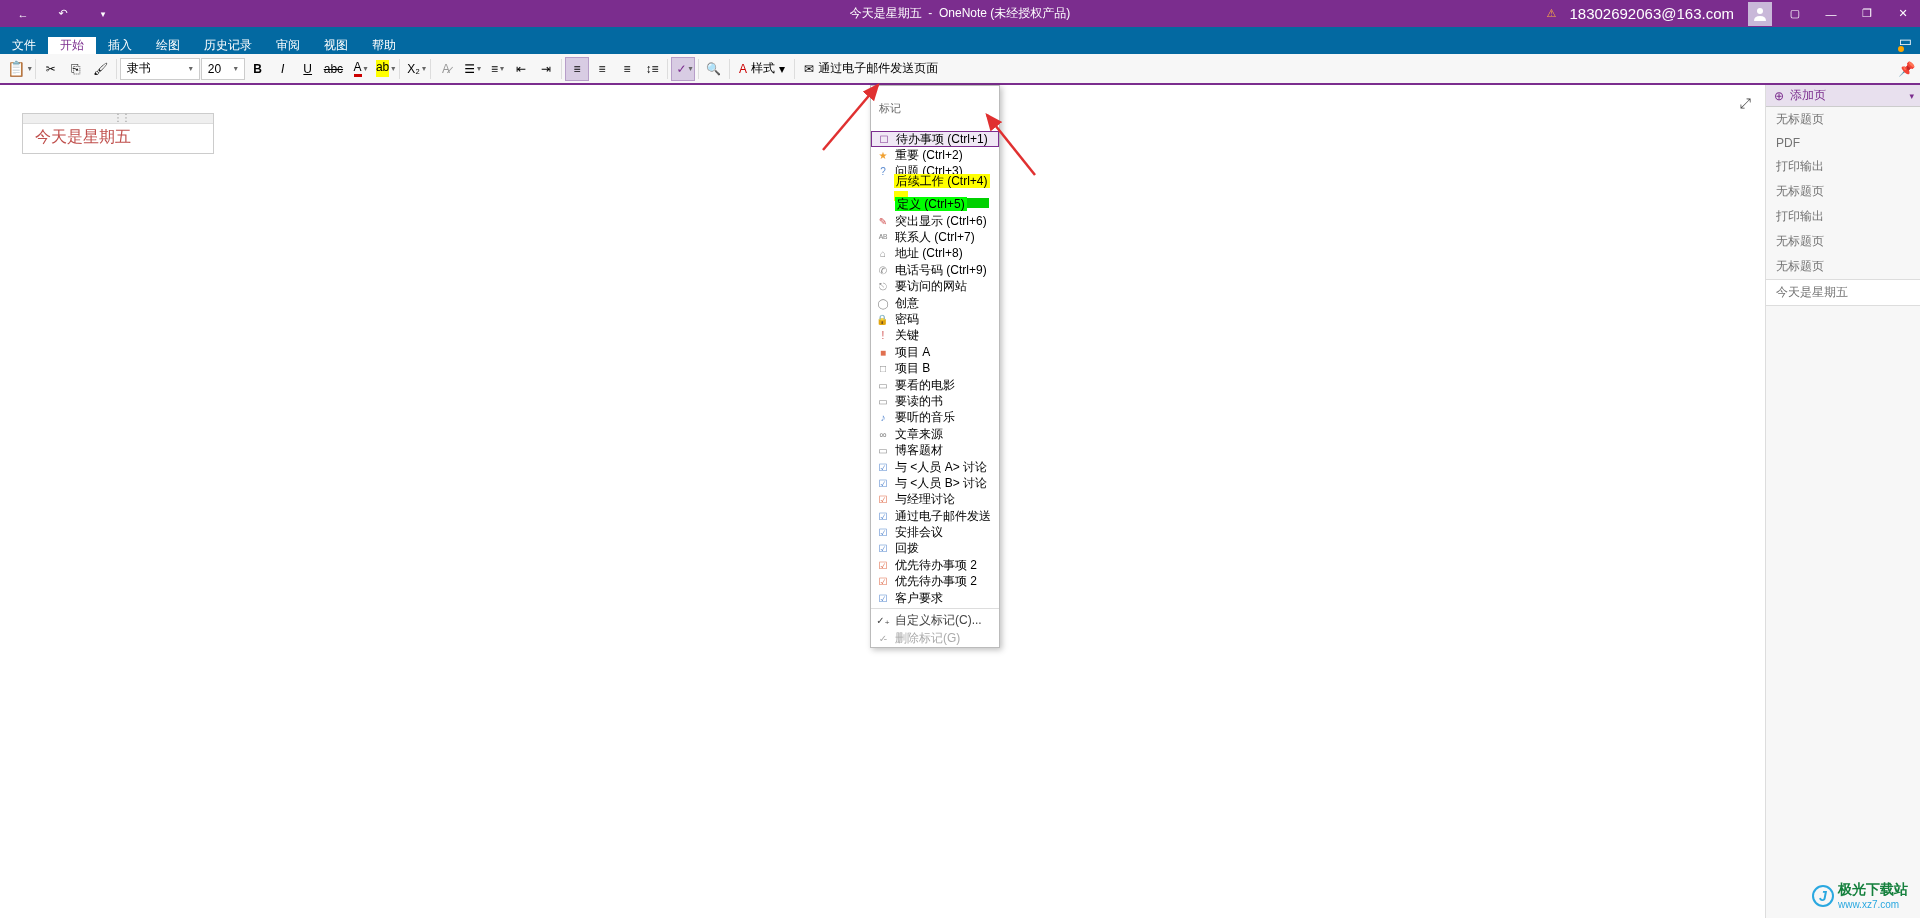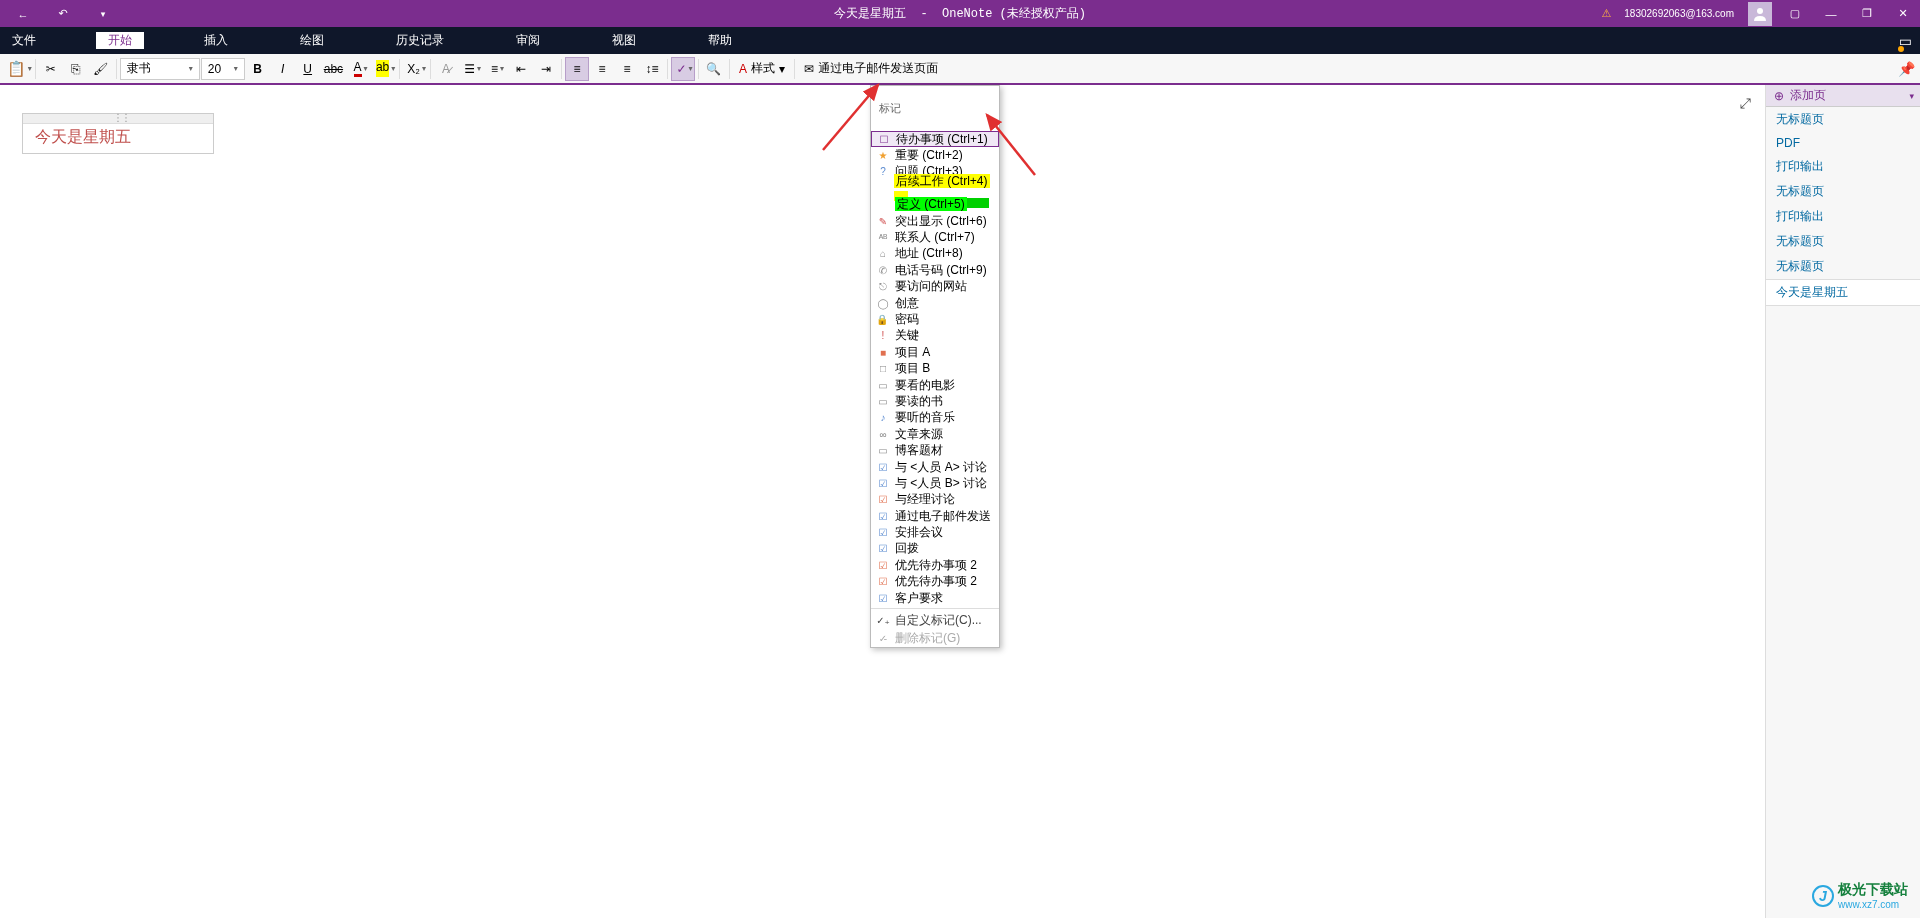"今天是星期五 - OneNote (未经授权产品)" .title-bar .center { font-family: Liberation Mono, monospace -> none }
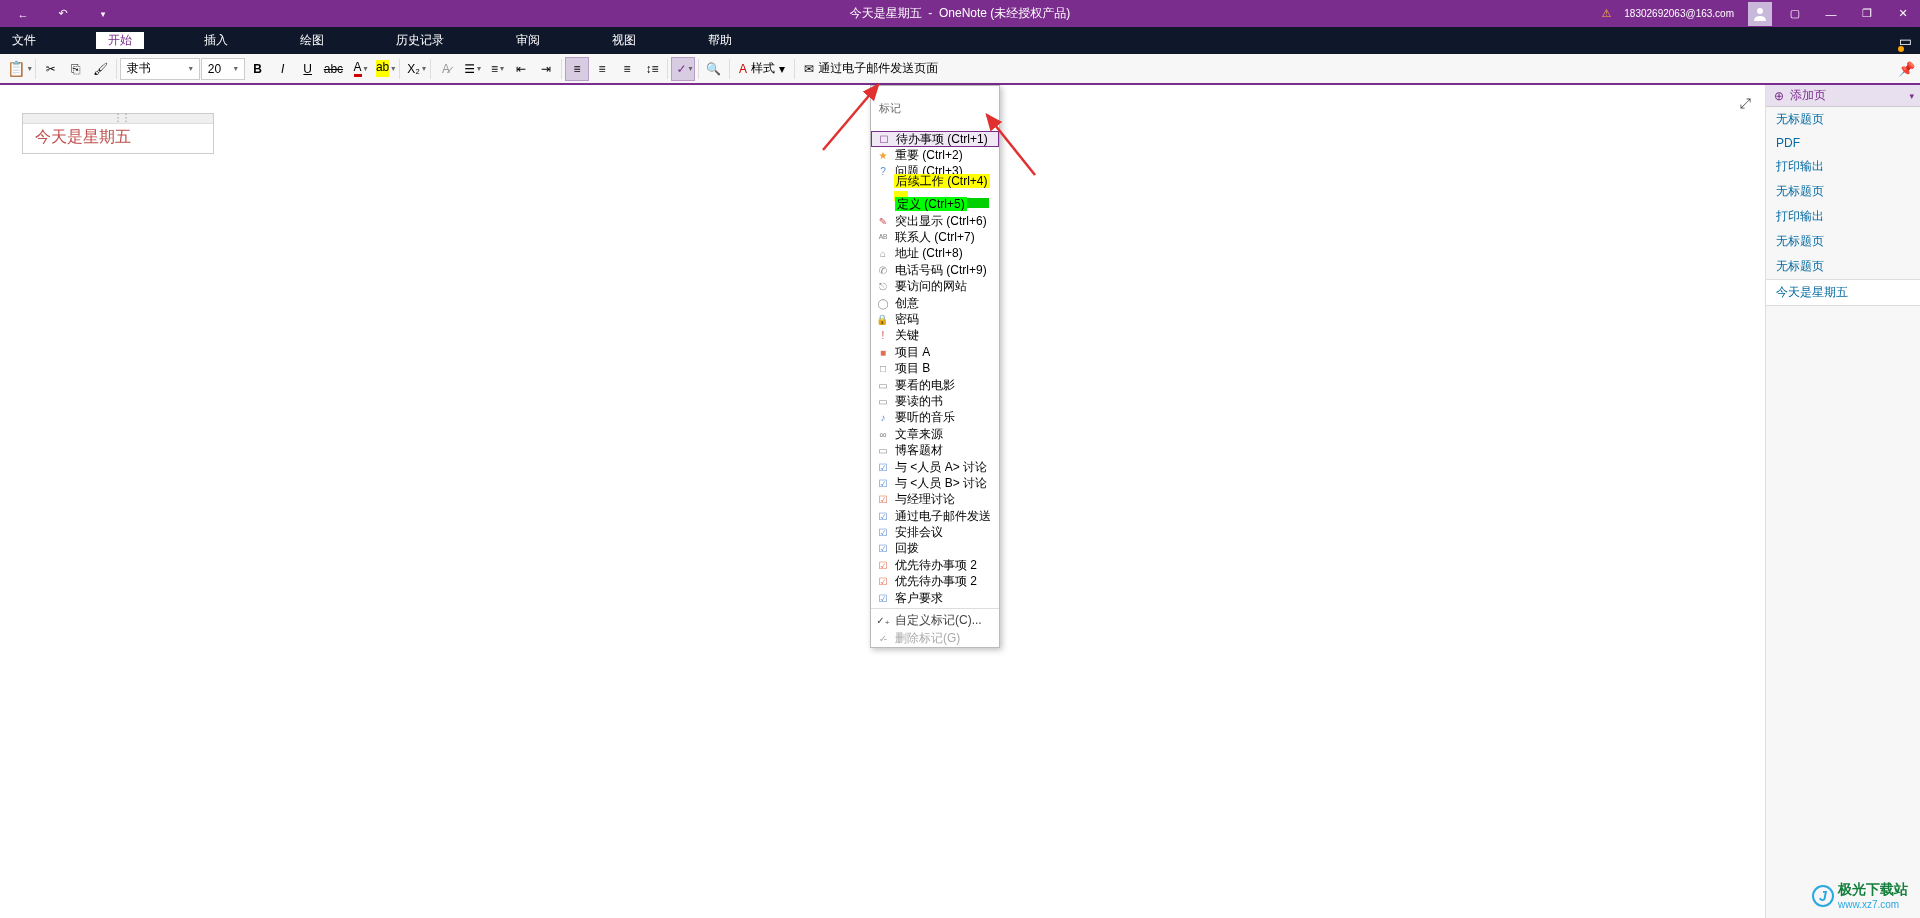"18302692063@163.com" .user-email { font-size: 10px -> 15px }
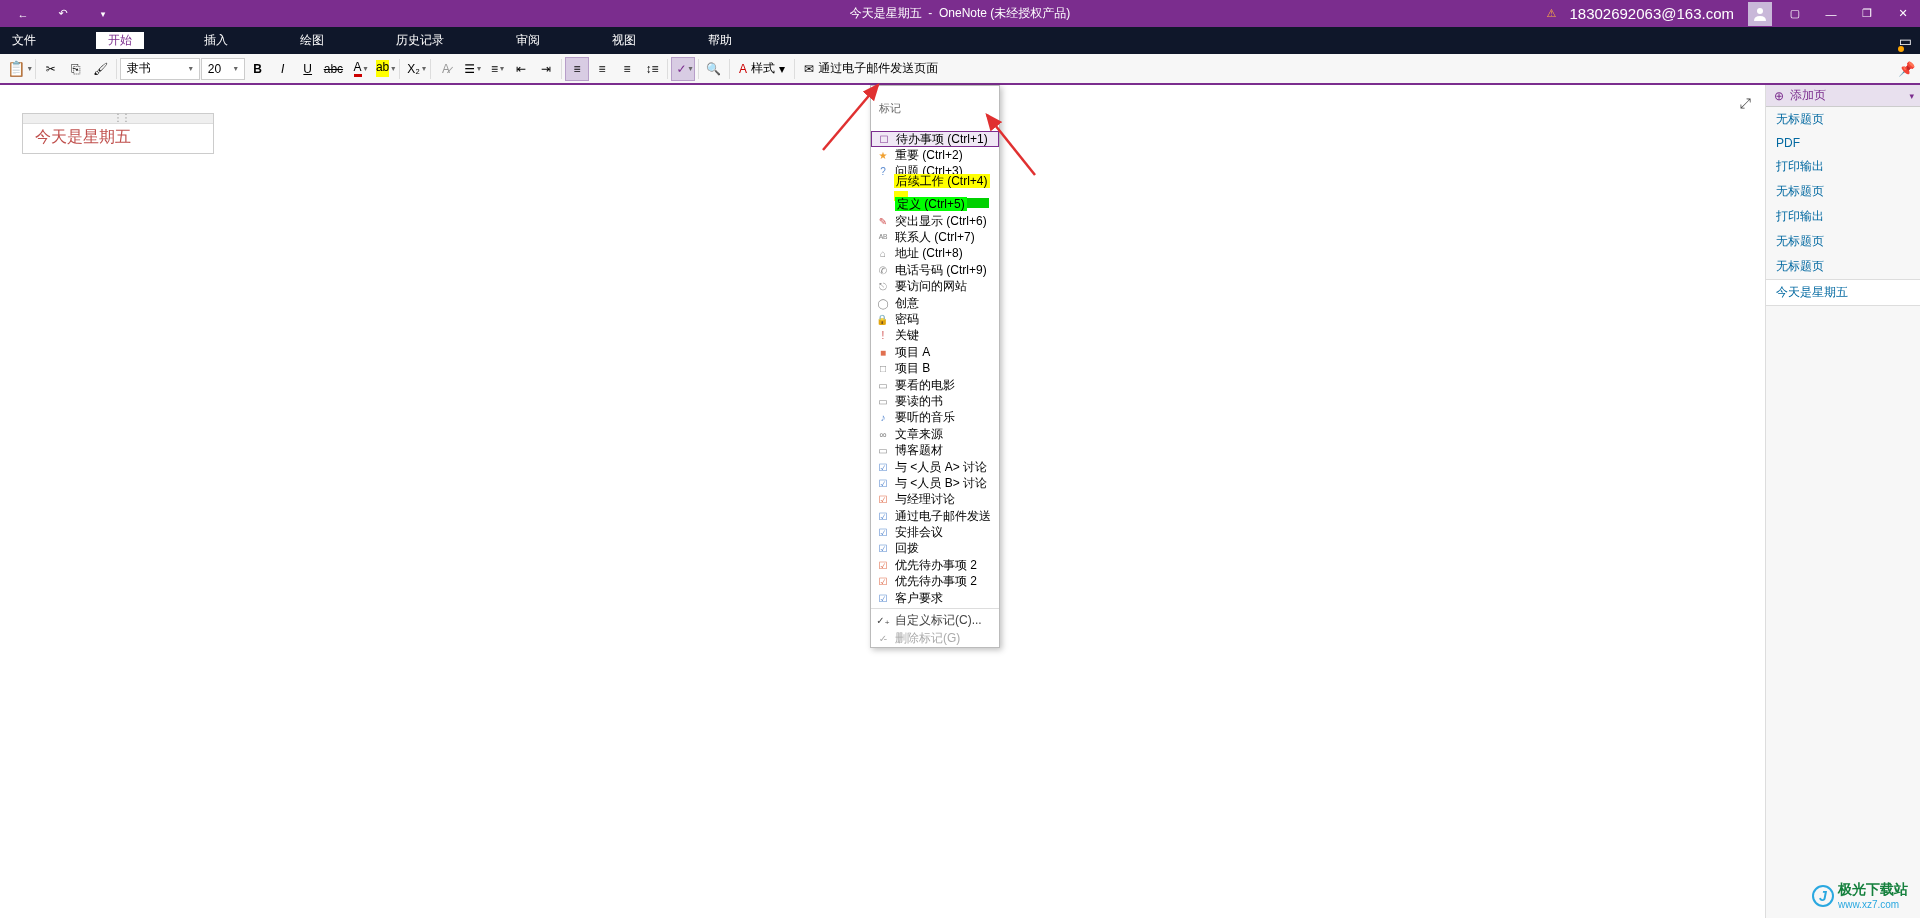"文件" .menu-bar { align-items: center -> flex-end; background: #0f172a -> #0369a1; gap: 48px -> none }
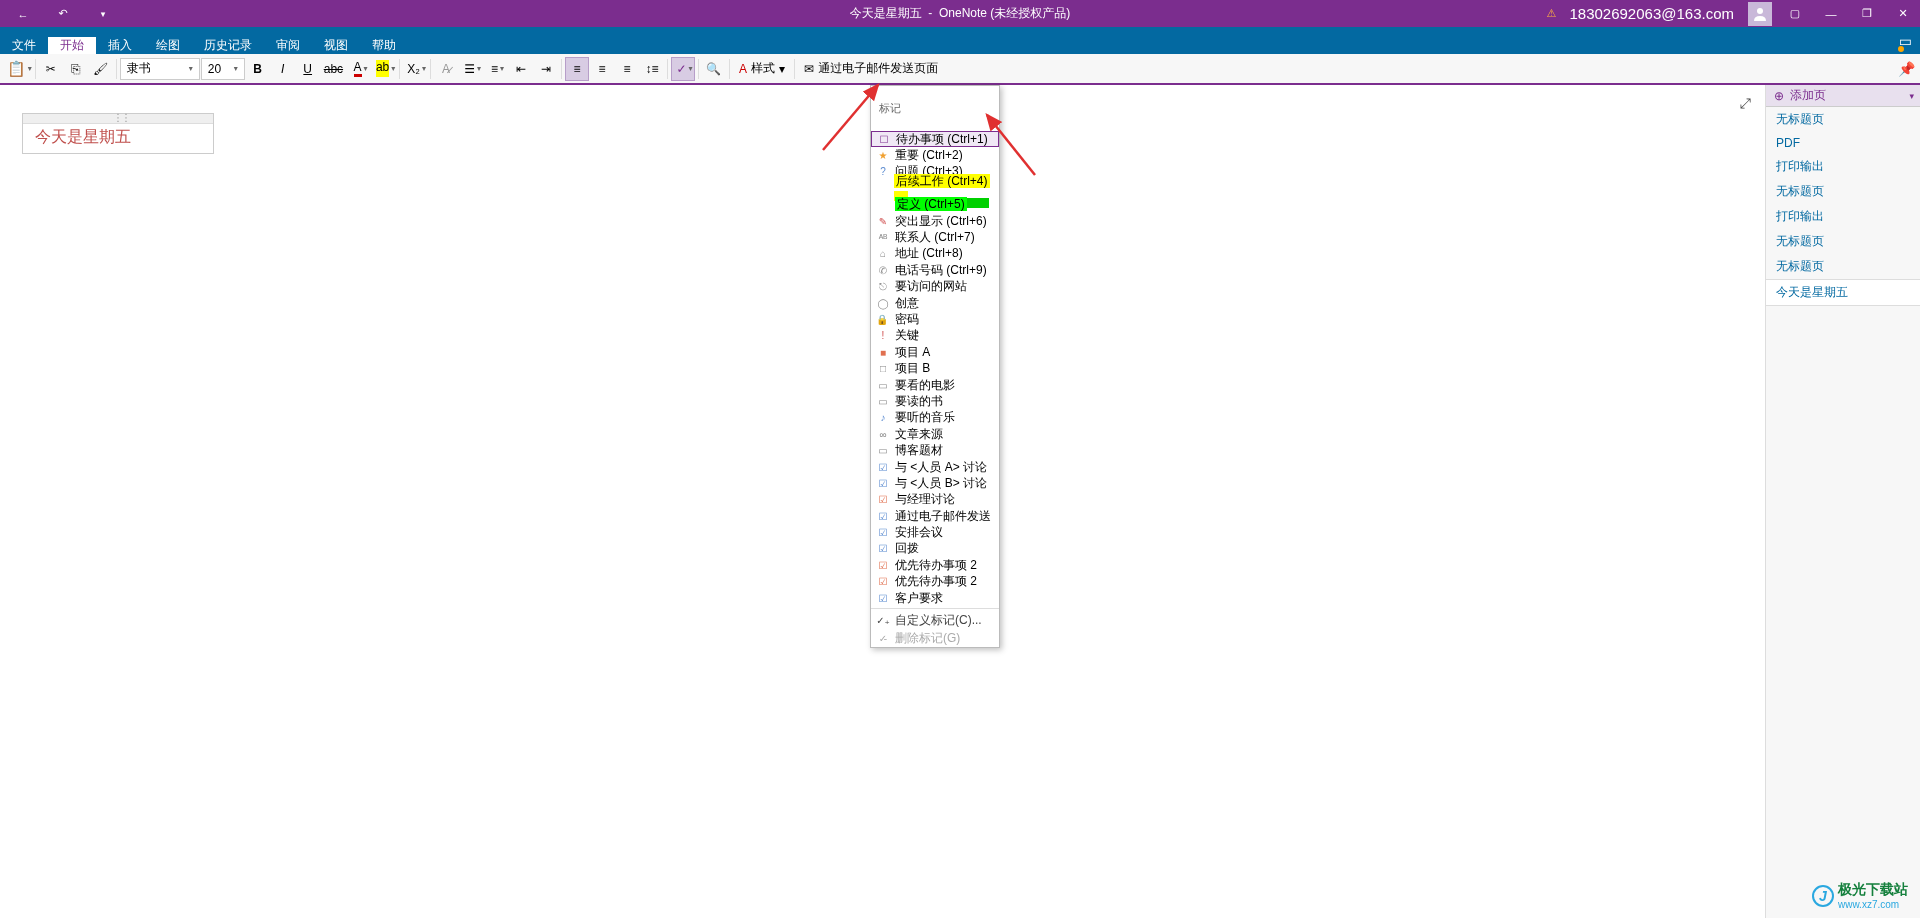"无标题页" .page-item { color: #0369a1 -> #737373 }
